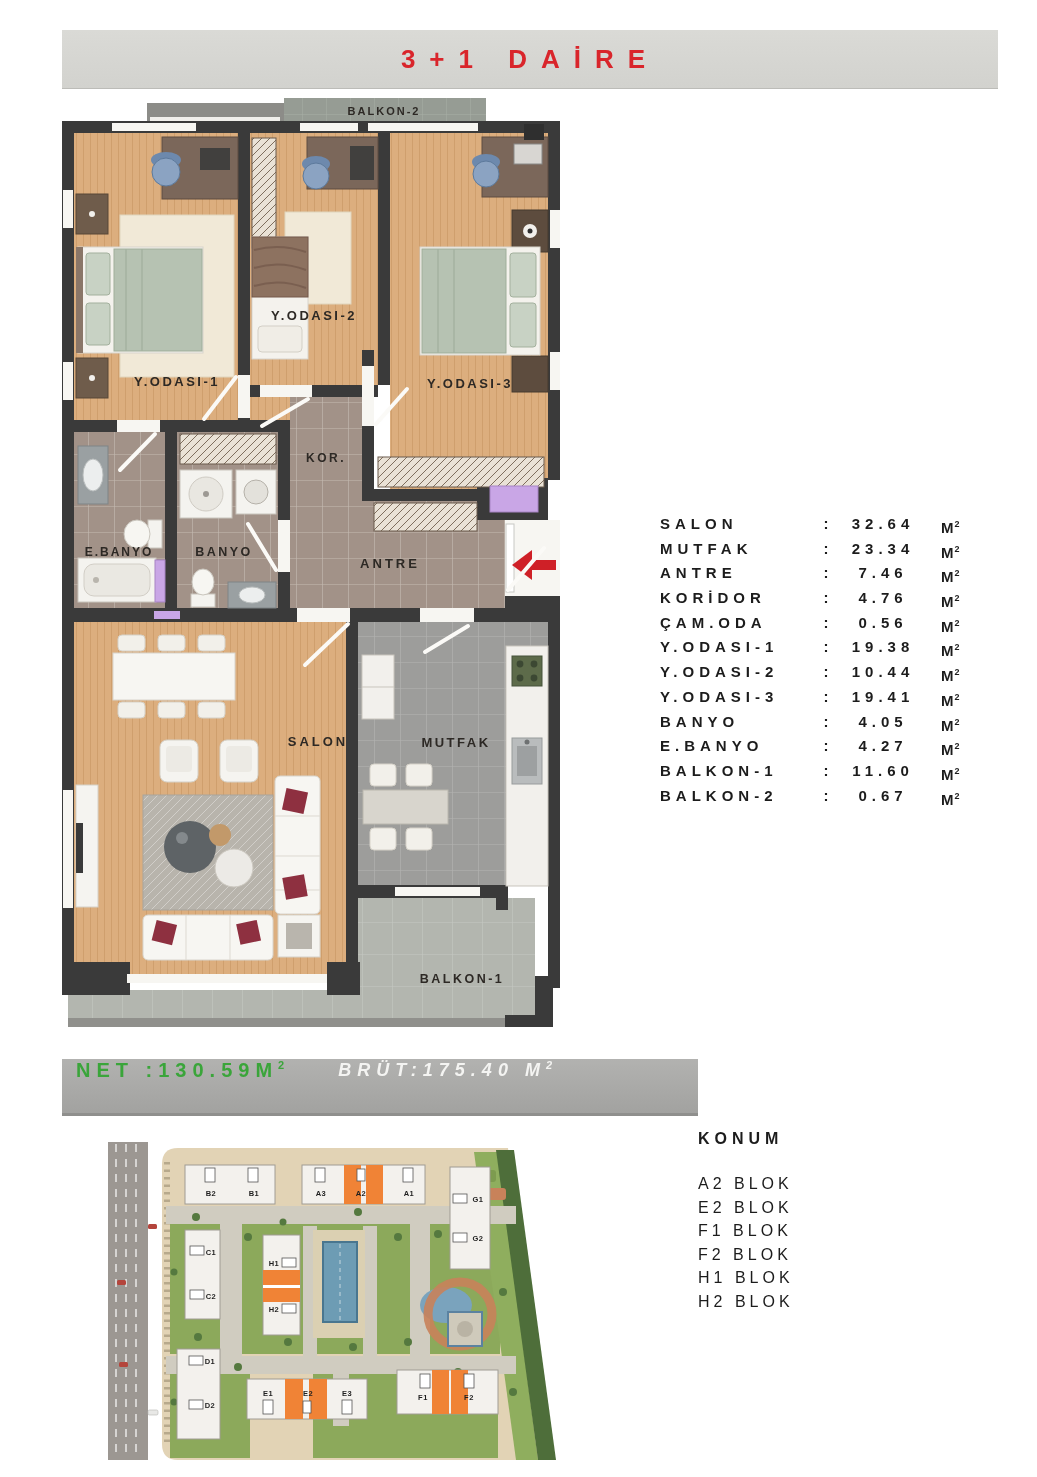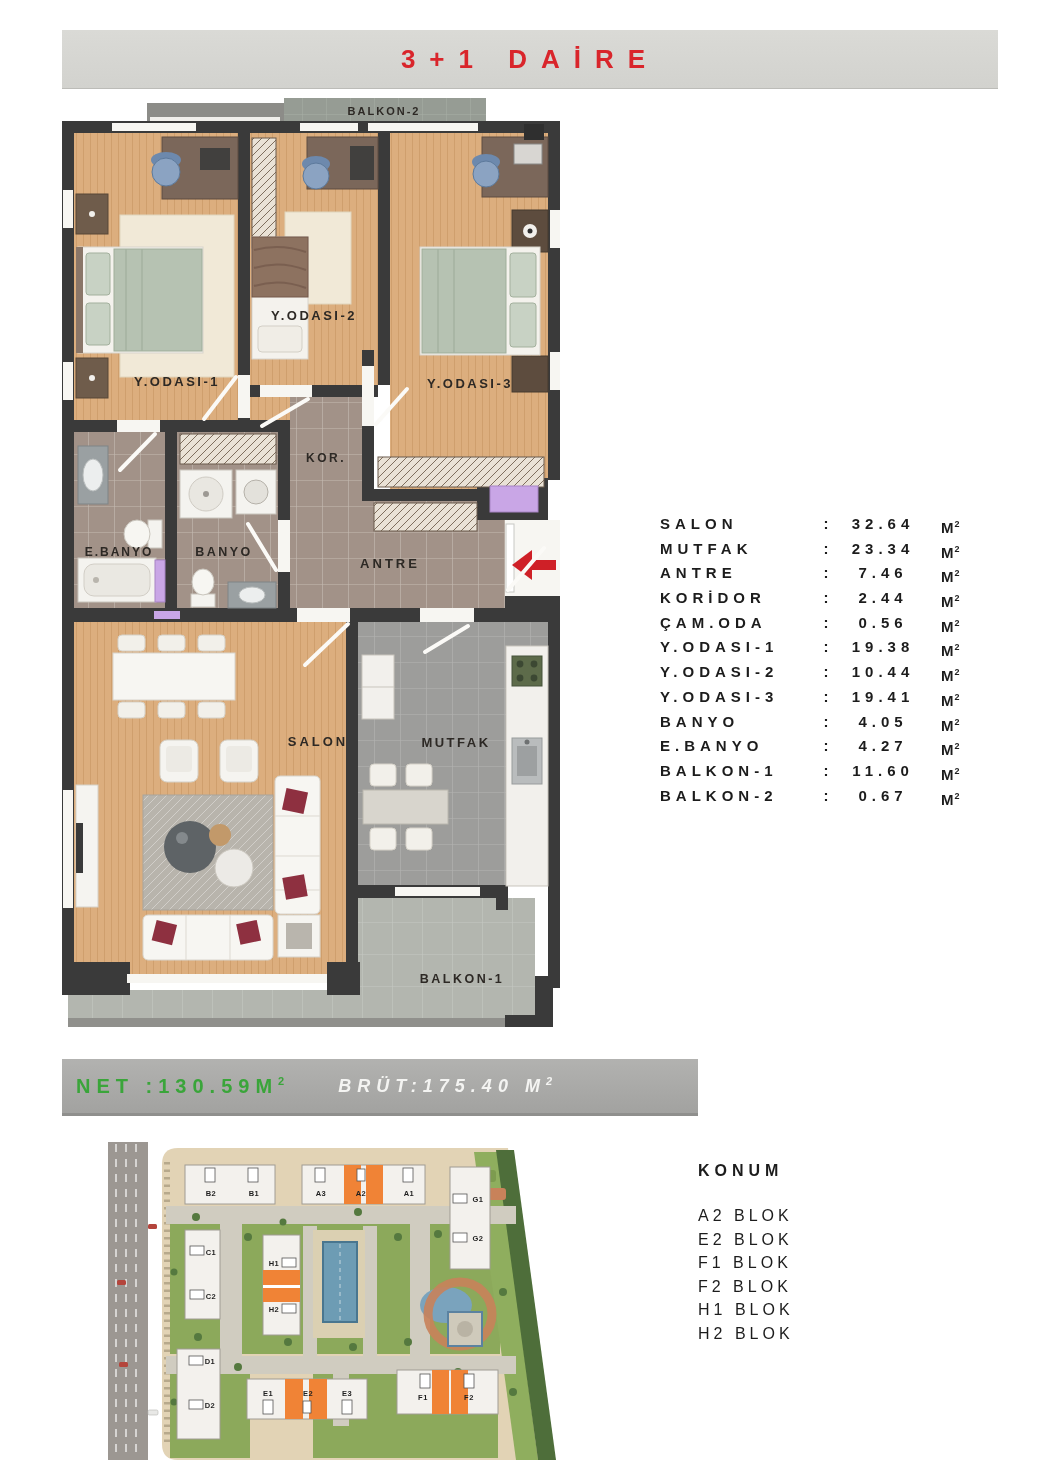"2.44" span.a-val { text: 2.44 -> 4.76 }
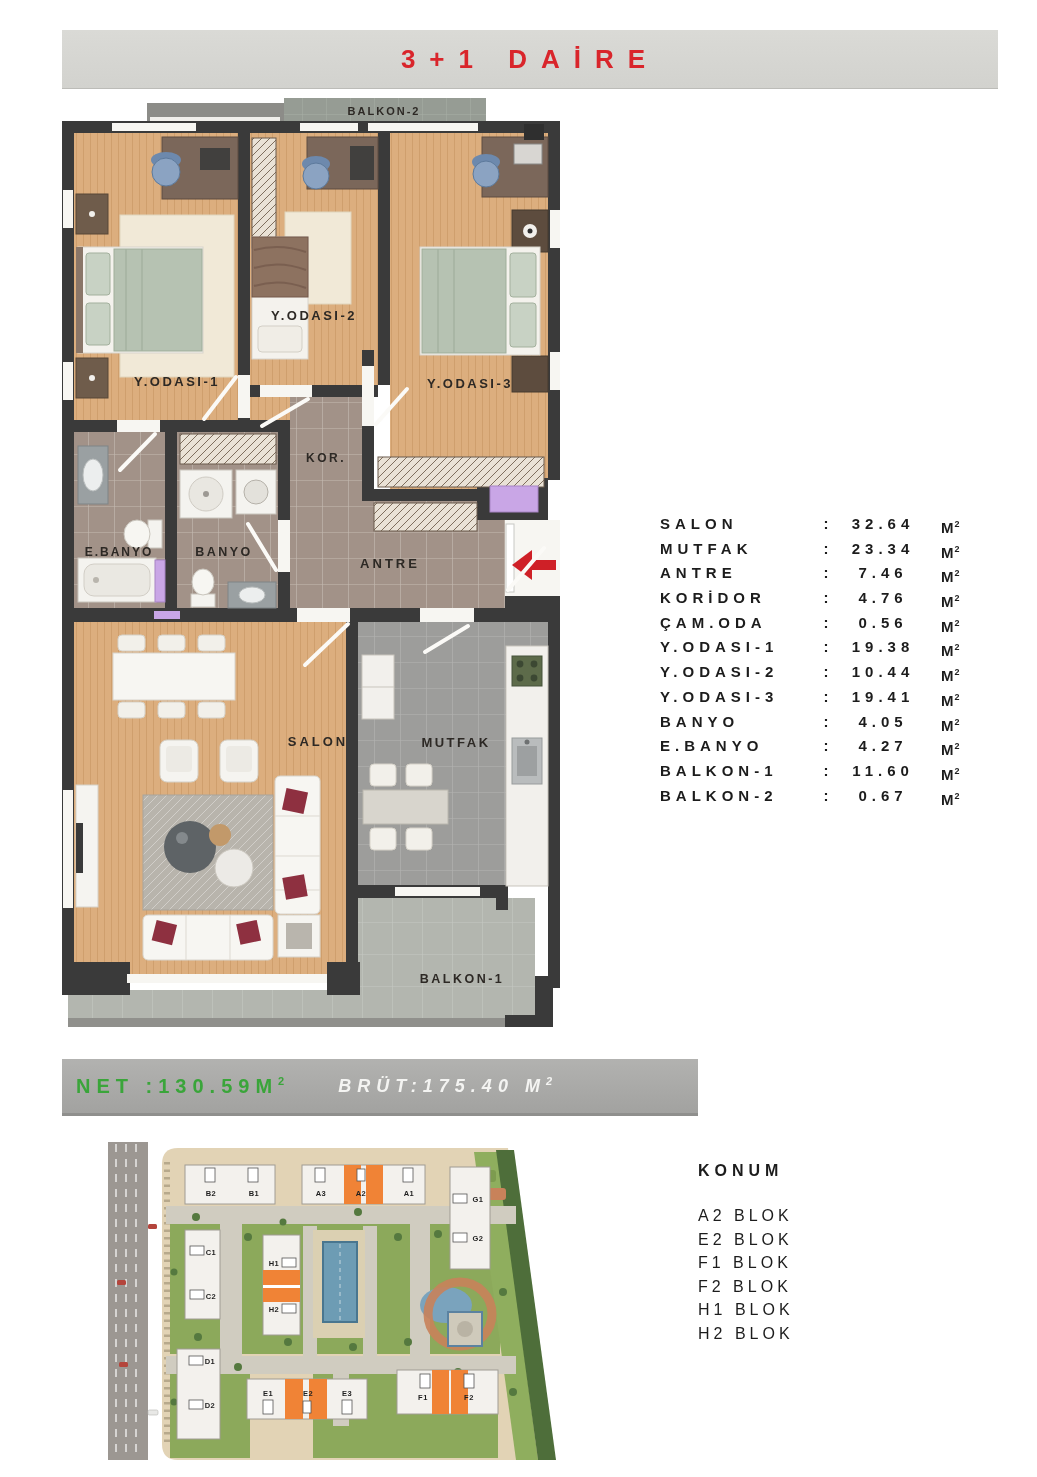"NET :130.59M2" .banner { align-items: center -> none }
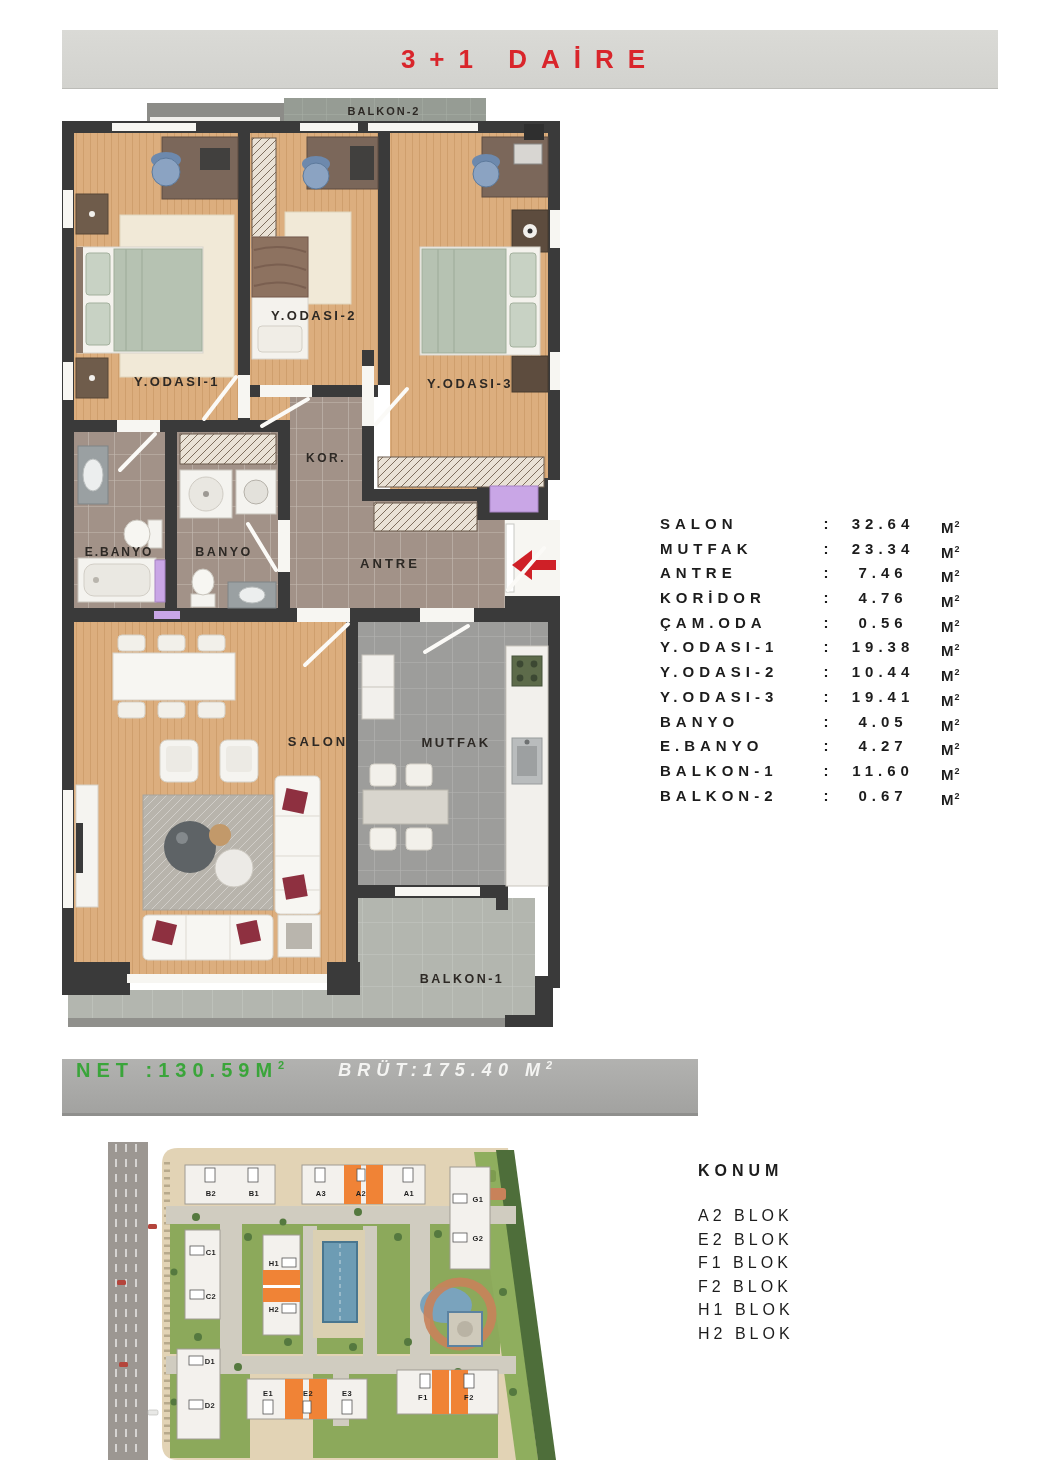"KONUM" .konum { top: 1162px -> 1130px }
